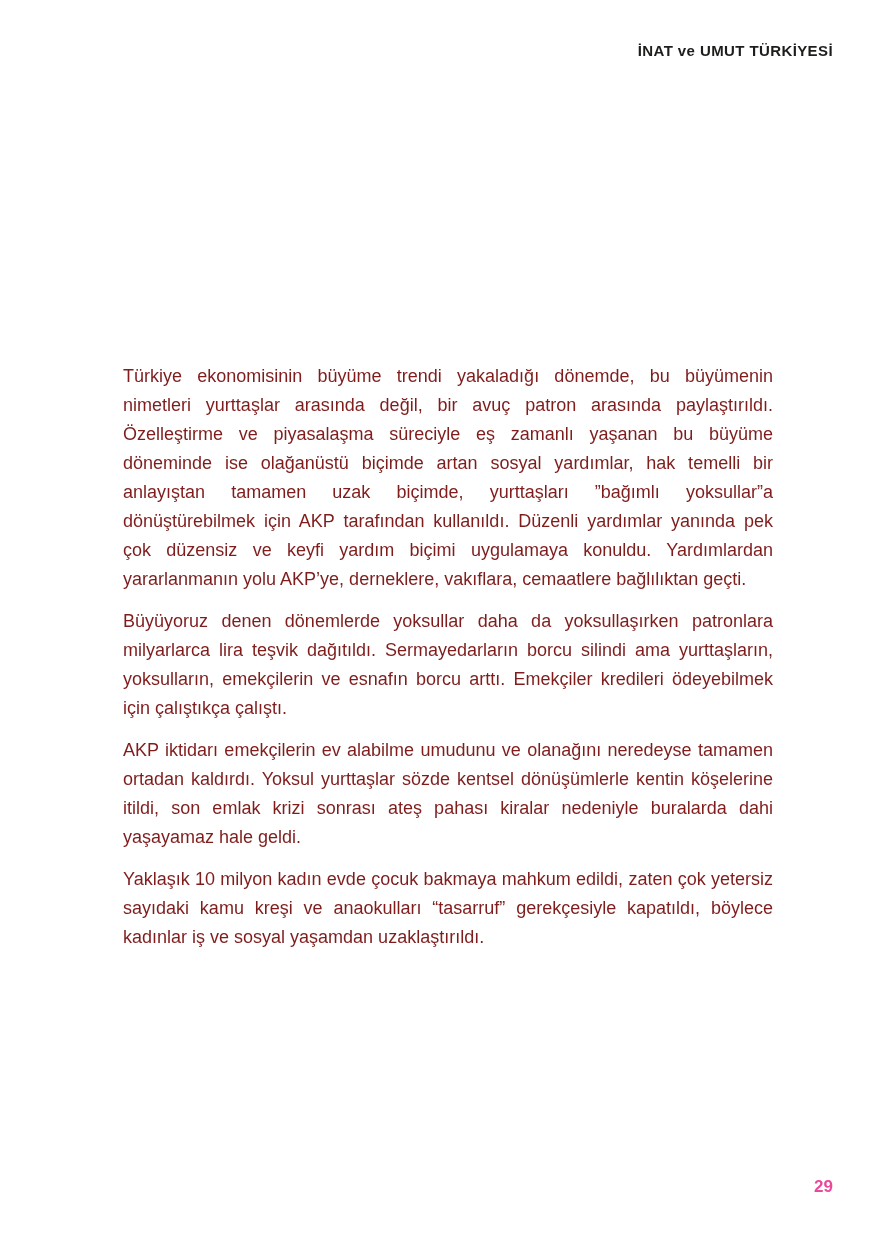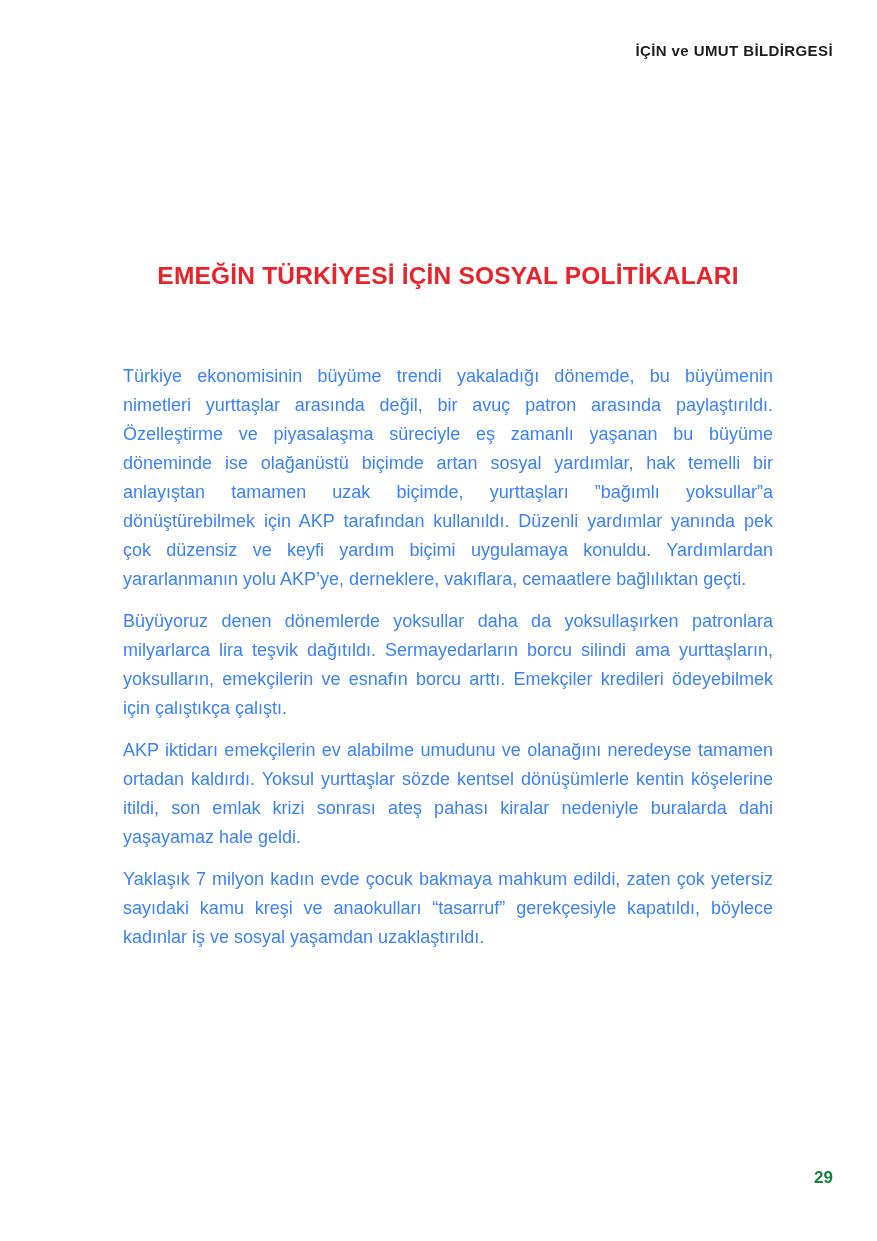"İÇİN ve UMUT BİLDİRGESİ" div.booklet-header { text: İÇİN ve UMUT BİLDİRGESİ -> İNAT ve UMUT TÜRKİYESİ }
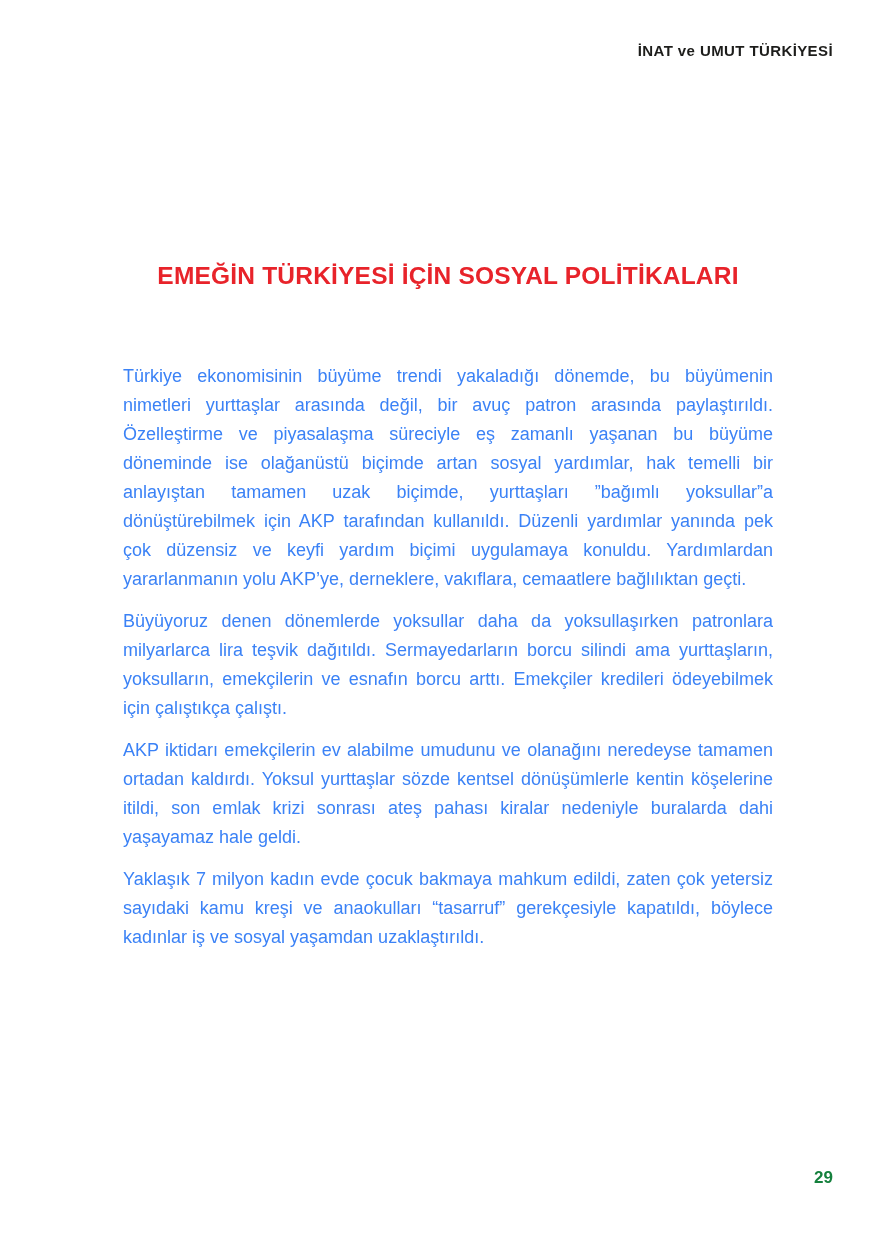"EMEĞİN TÜRKİYESİ İÇİN SOSYAL" span.title-line { html: <span>EMEĞİN TÜRKİYESİ İÇİN SOSYAL POLİTİKALARI</span> -> none }
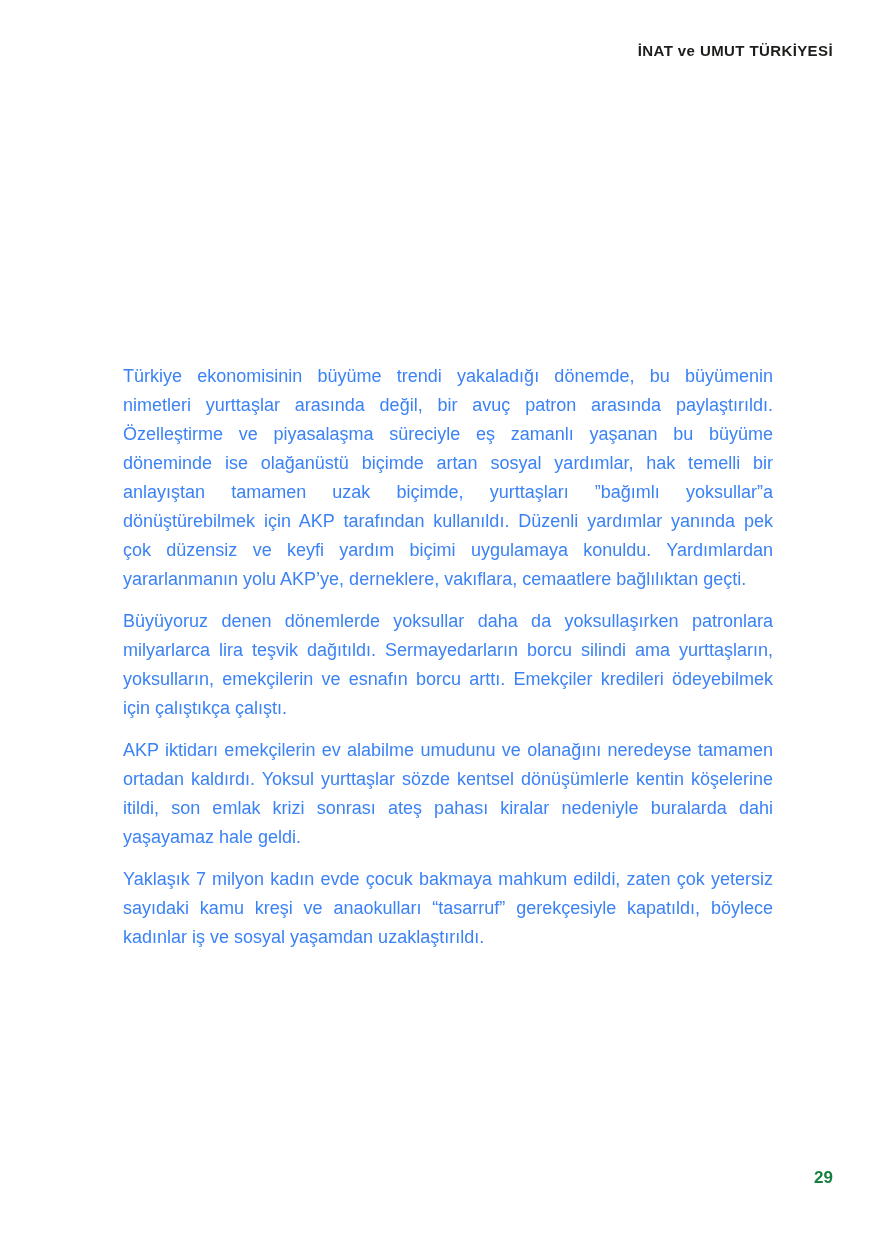"Türkiye ekonomisinin büyüme trendi" .body-text { color: #3b82f6 -> #7f1d1d }
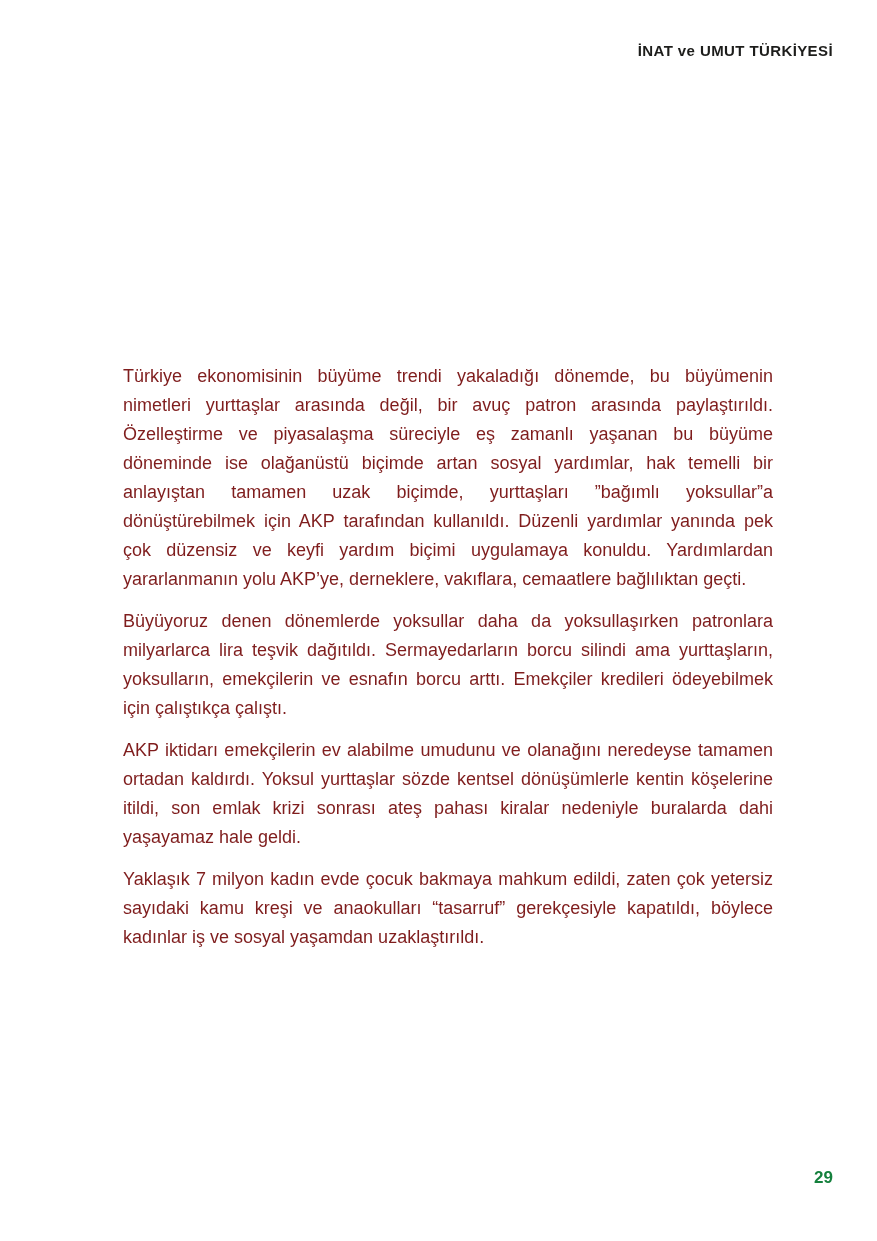"Yaklaşık 7 milyon kadın evde" p { text: 7 -> 10 }
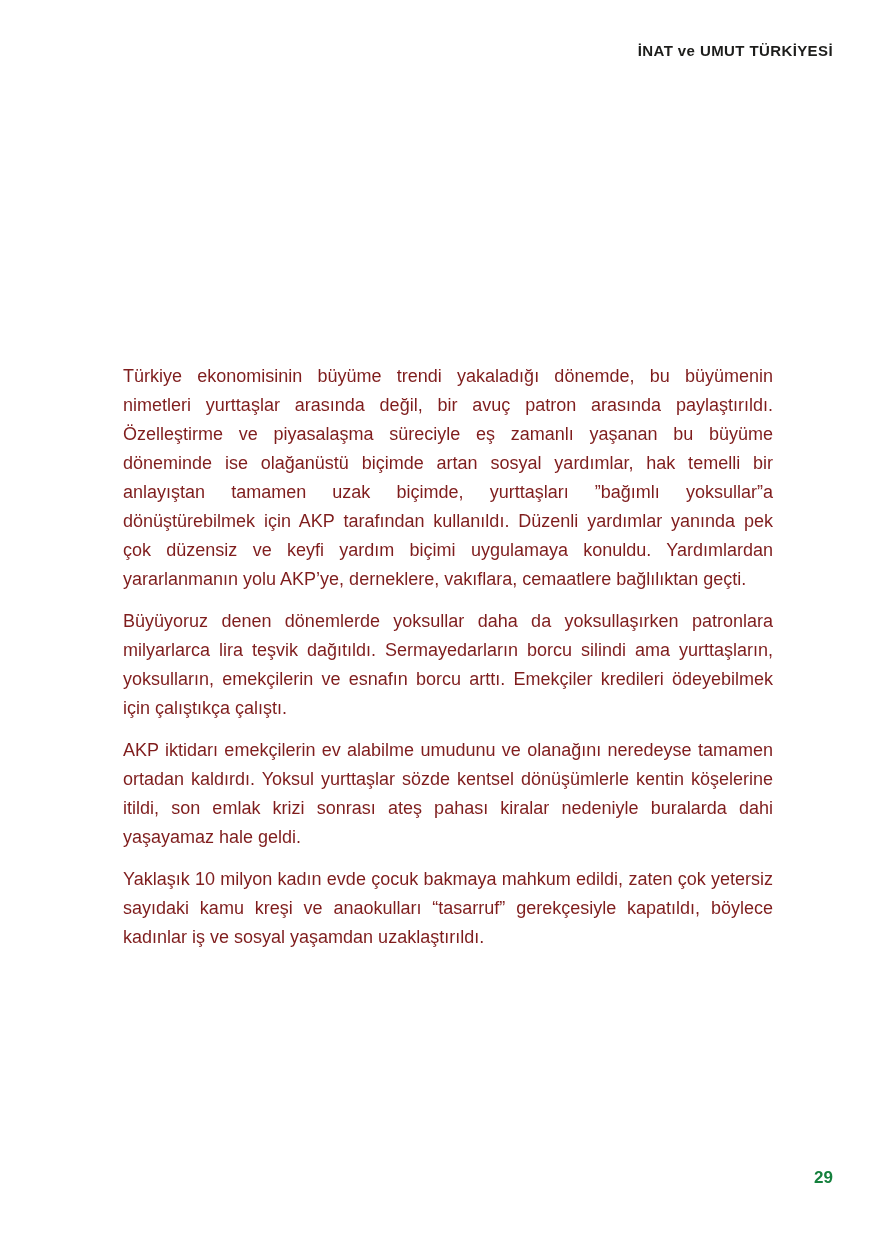"29" .page-number { bottom: 53px -> 44px; color: #15803d -> #ec4899 }
